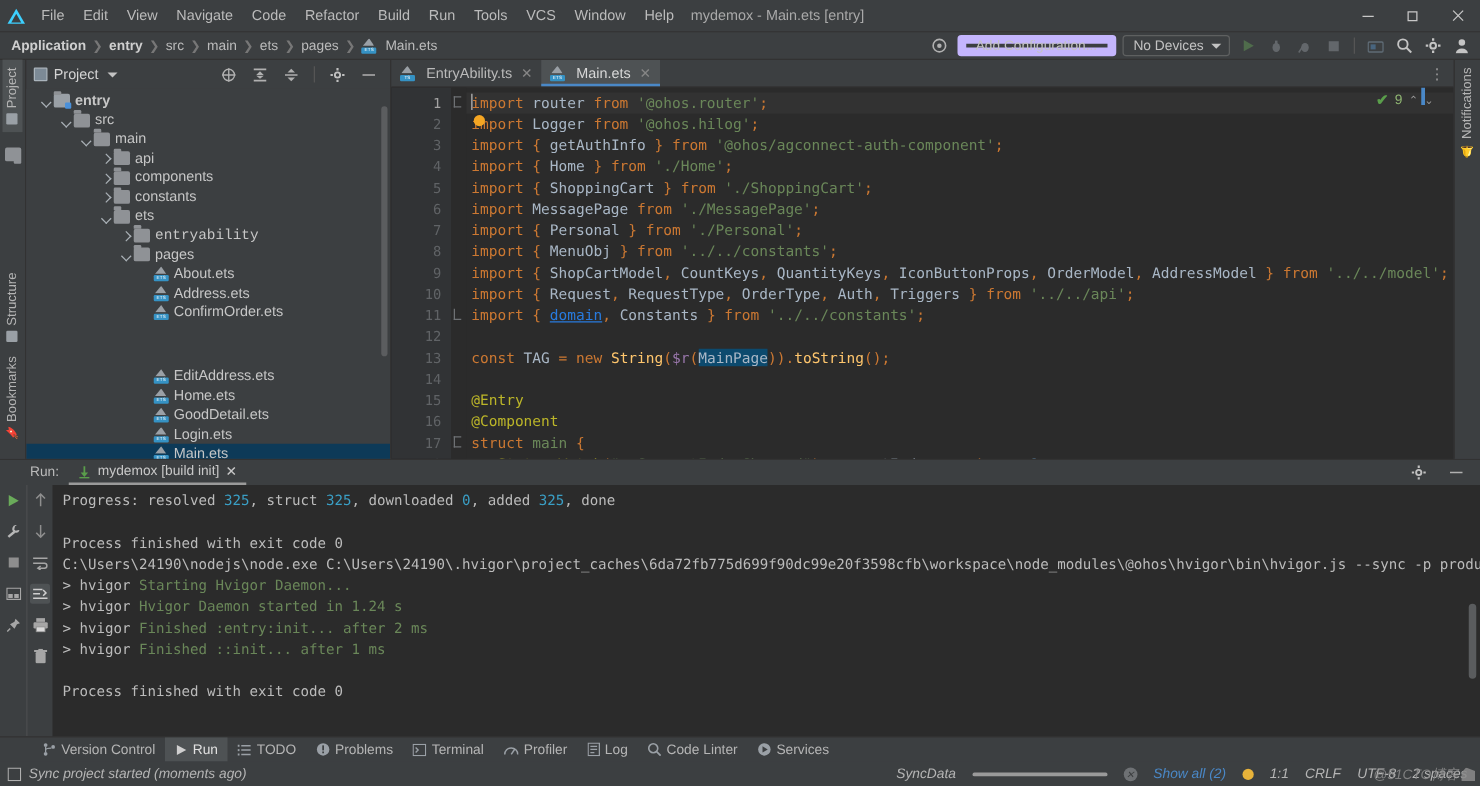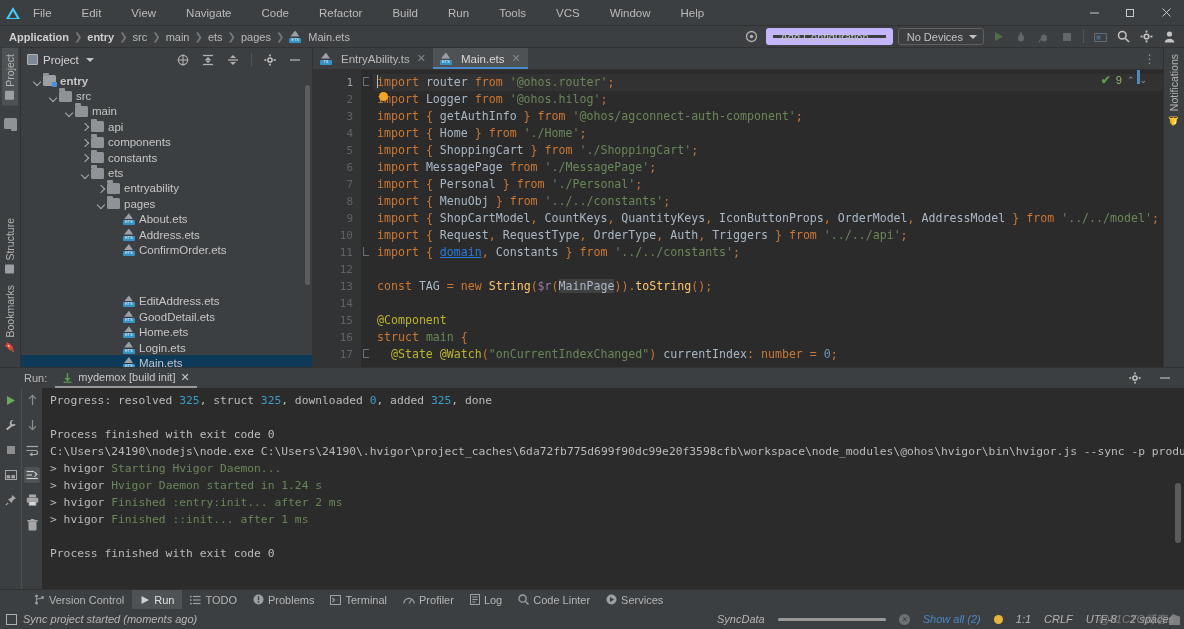"File" .menubar { gap: 16px -> 1px }
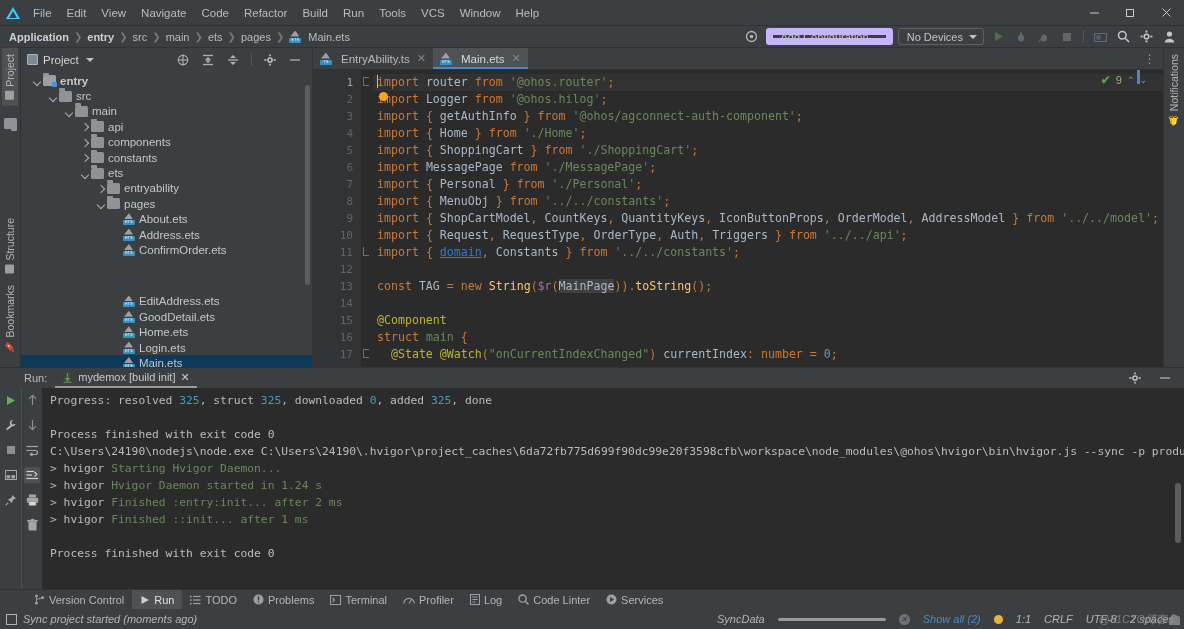"mydemox - Main.ets [entry]" div.win-title { html: none -> <div><span>mydemox - Main.ets [entry]</span></div> }
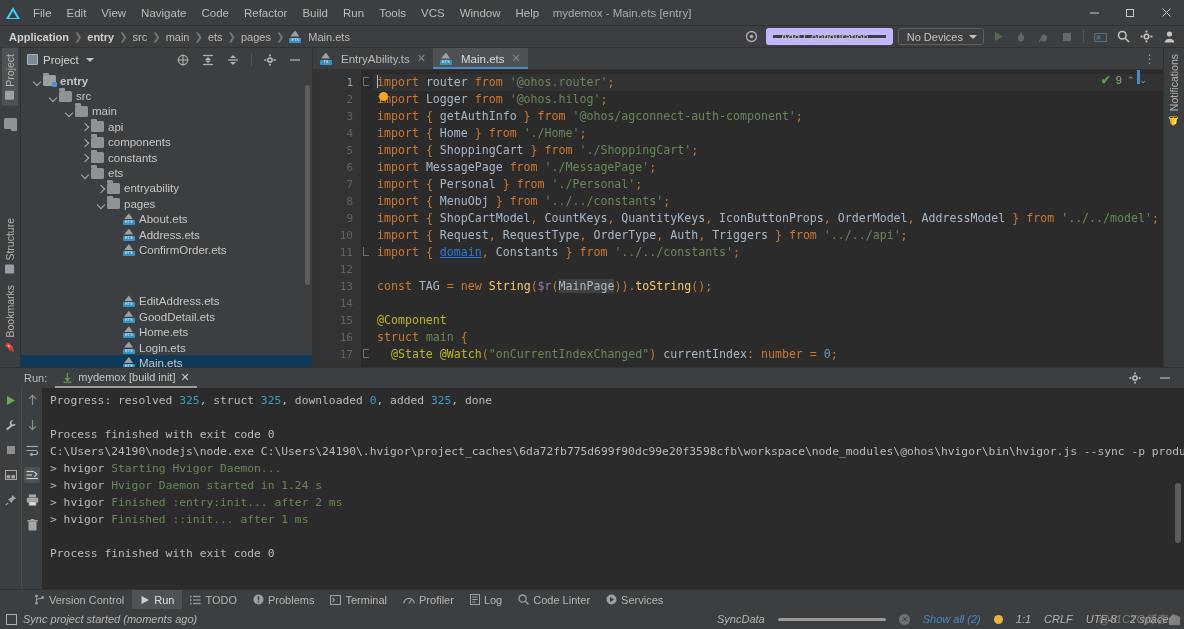"entryability" div.trow { font-family: none -> Liberation Mono, monospace }
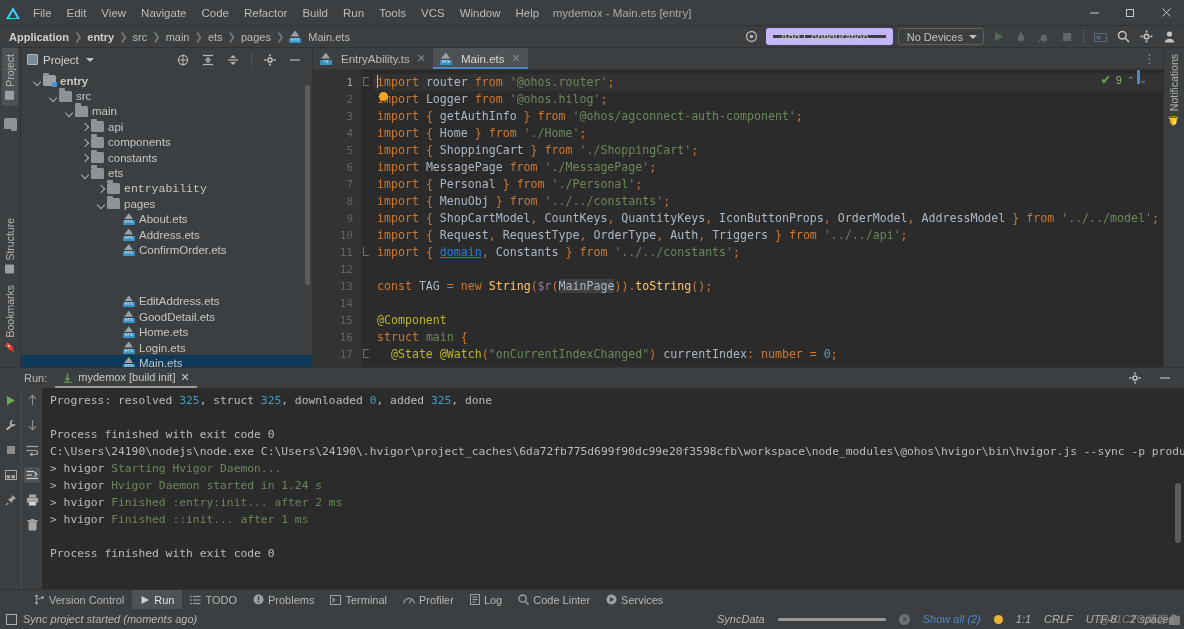"MainPage" .inj { background: #404040 -> #0c4a6e }
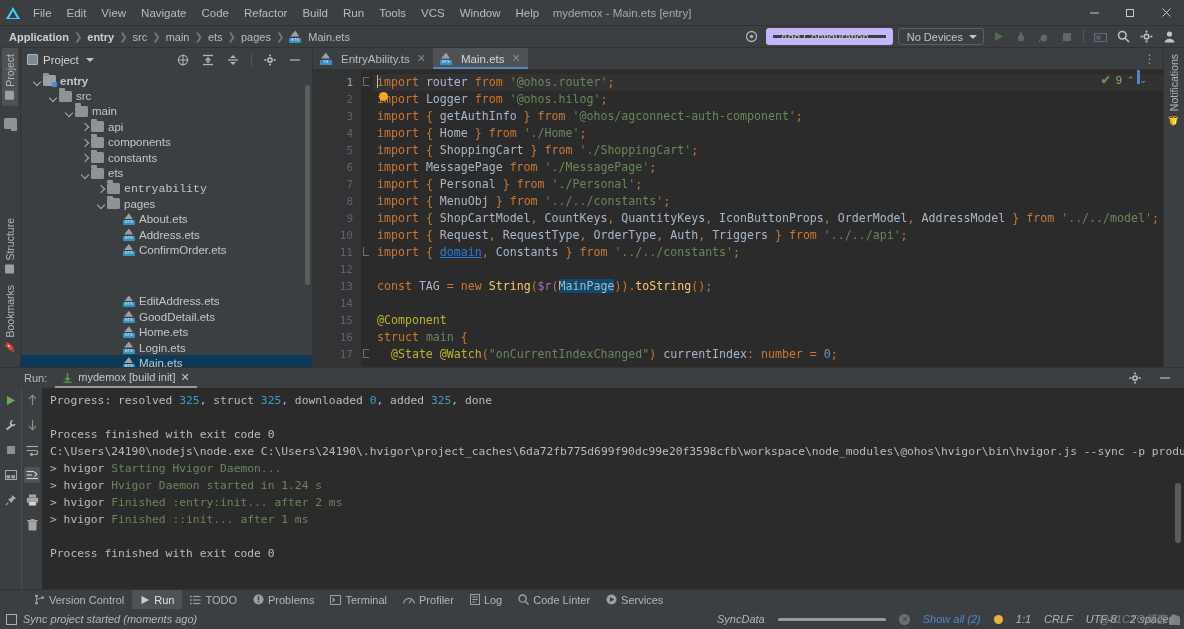"@Entry" div.cline { html: none -> <div><span>@Entry</span></div> }
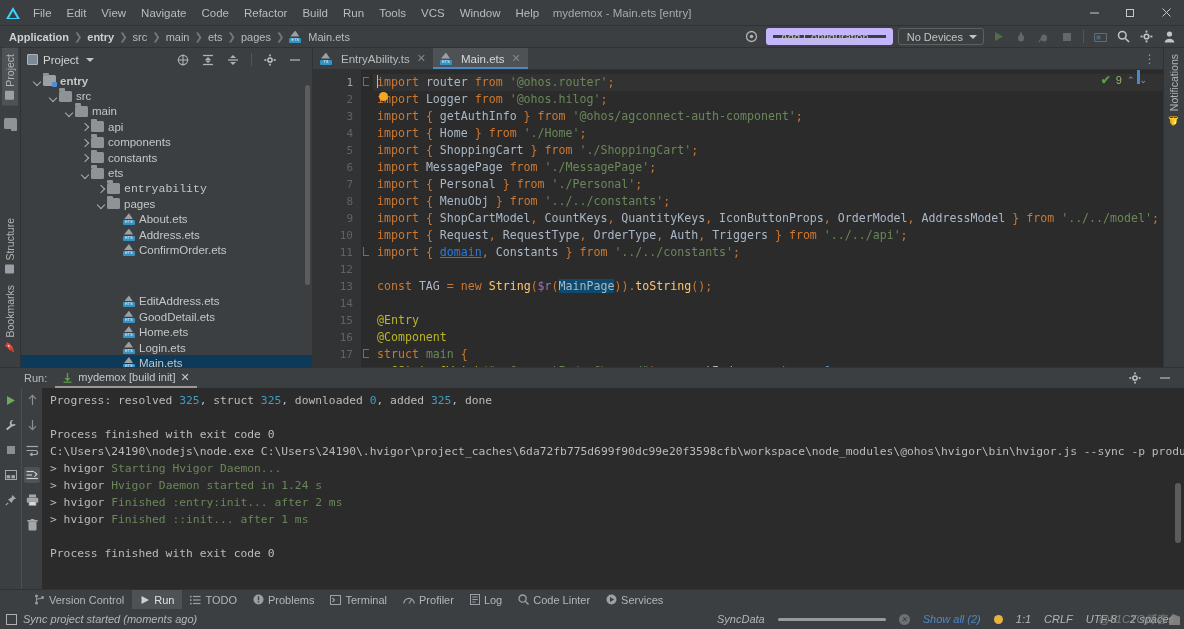"GoodDetail.ets" div.trow { order: before "Home.ets" -> after "Home.ets" }
